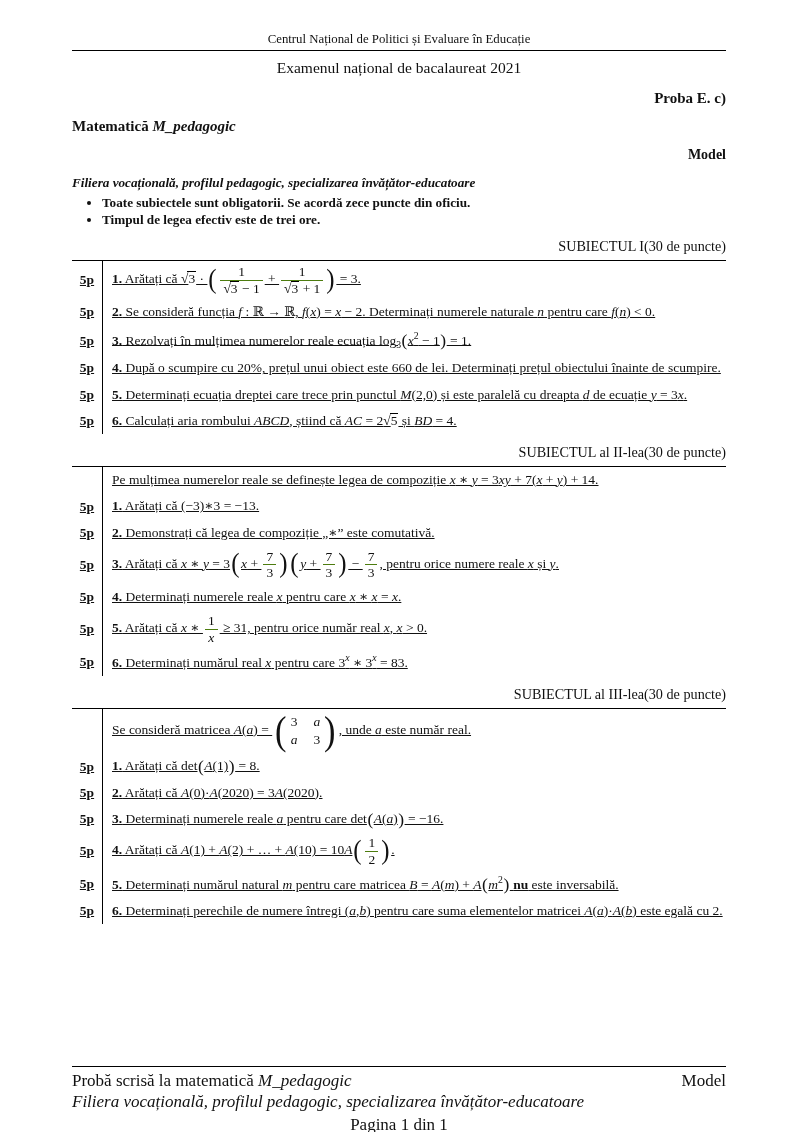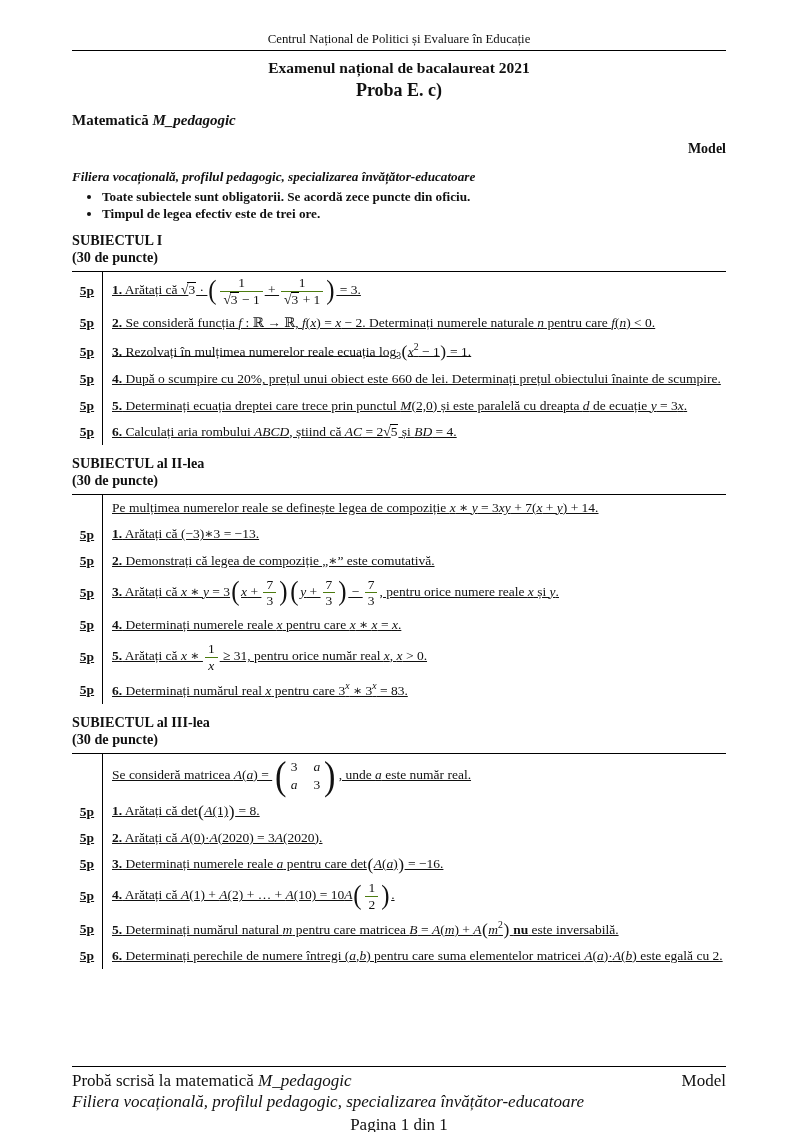"Examenul național de bacalaureat 2021" .exam-title { font-weight: bold -> normal }
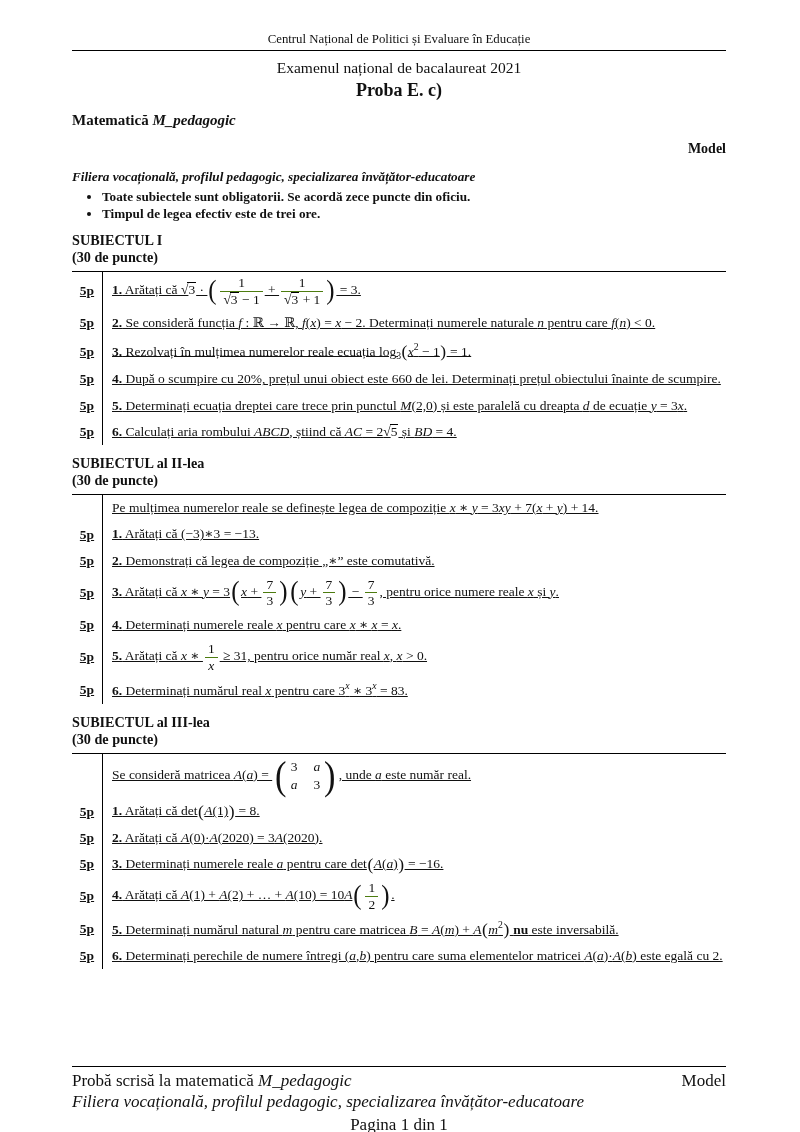"Proba E. c)" .proba { font-size: 18px -> 15px; margin-top: 3px -> 13px; text-align: center -> right }
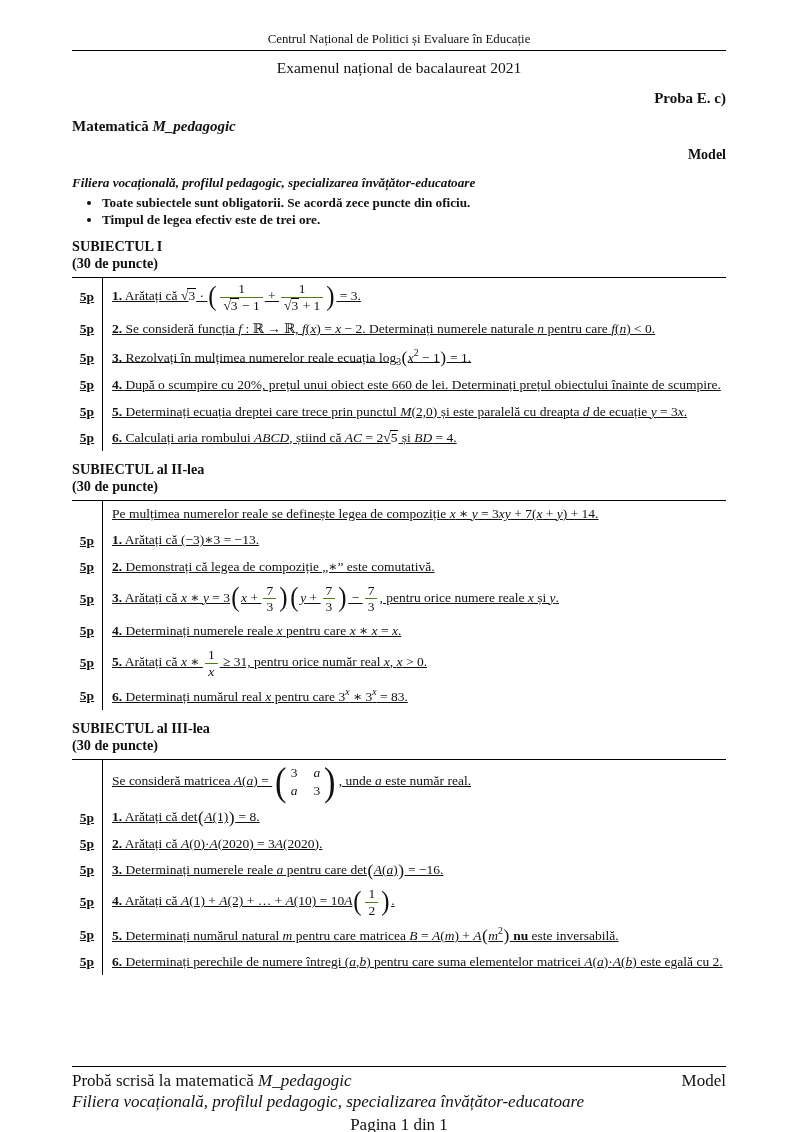"SUBIECTUL I" .sec-head { flex-direction: column -> none; font-weight: bold -> normal }
